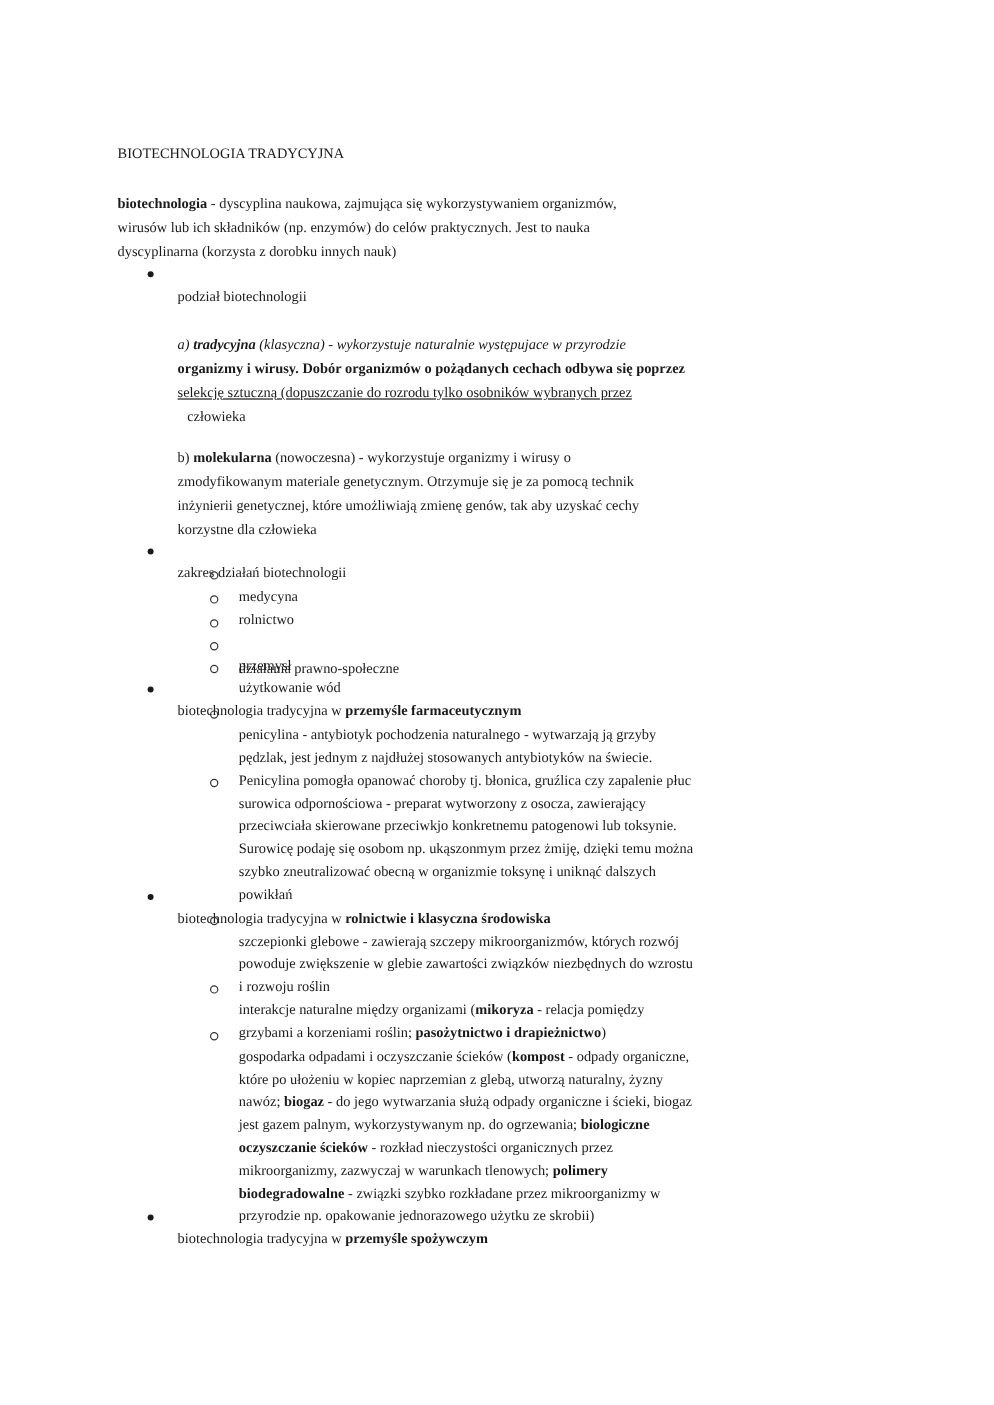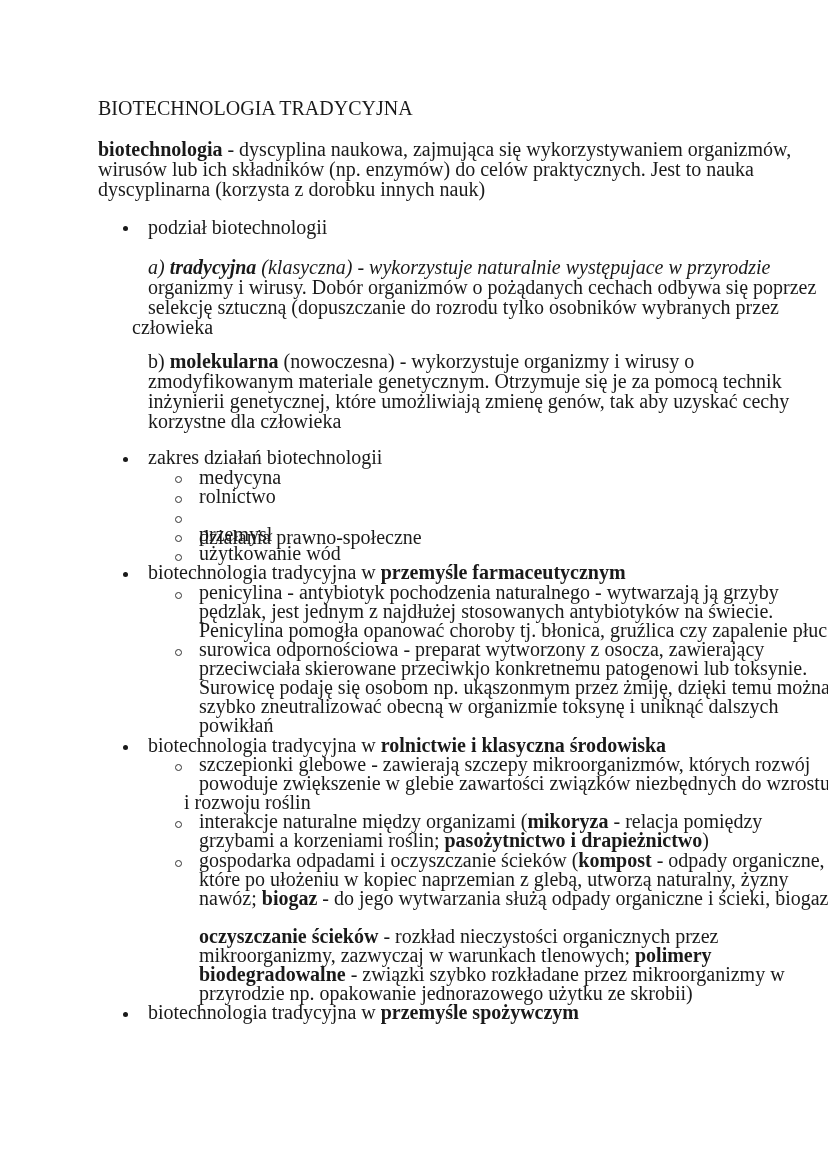"BIOTECHNOLOGIA TRADYCYJNA" .ln { font-size: 20px -> 12px; margin-top: none -> 20px }
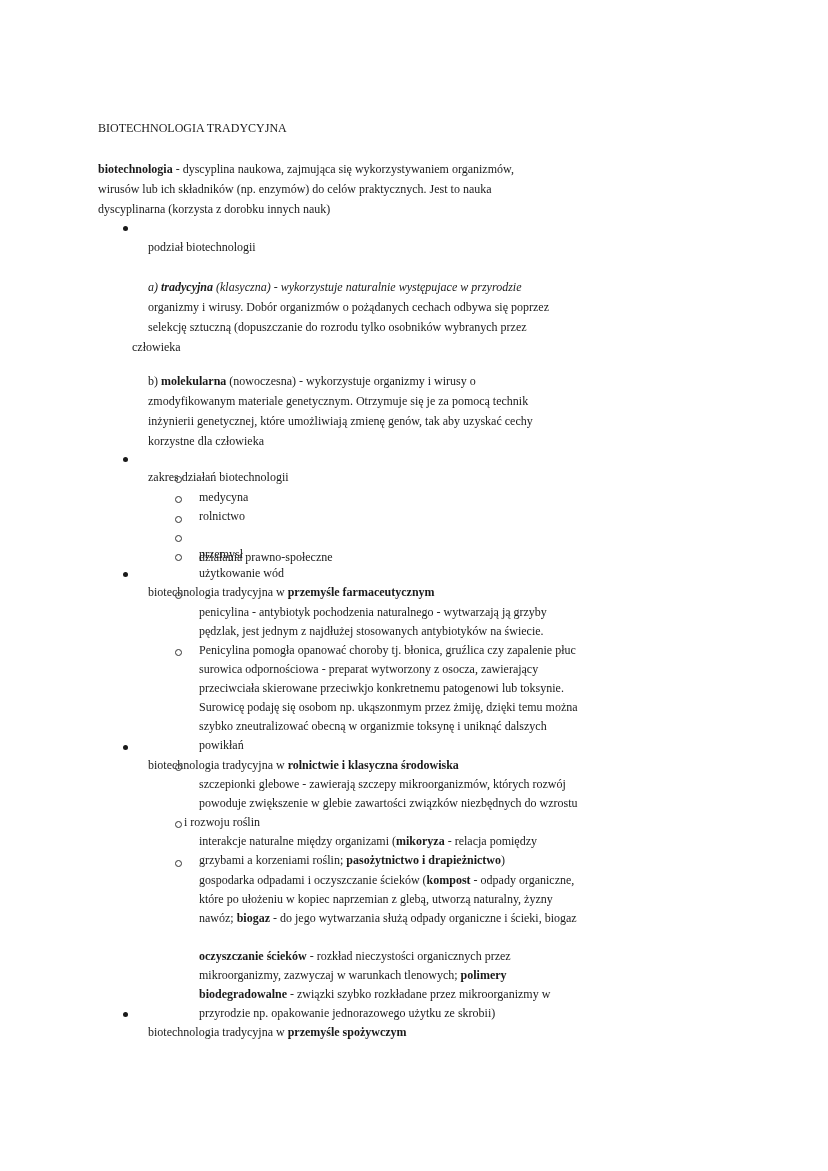"organizmy i wirusy. Dobór organizmów" div.ln { font-weight: none -> bold }
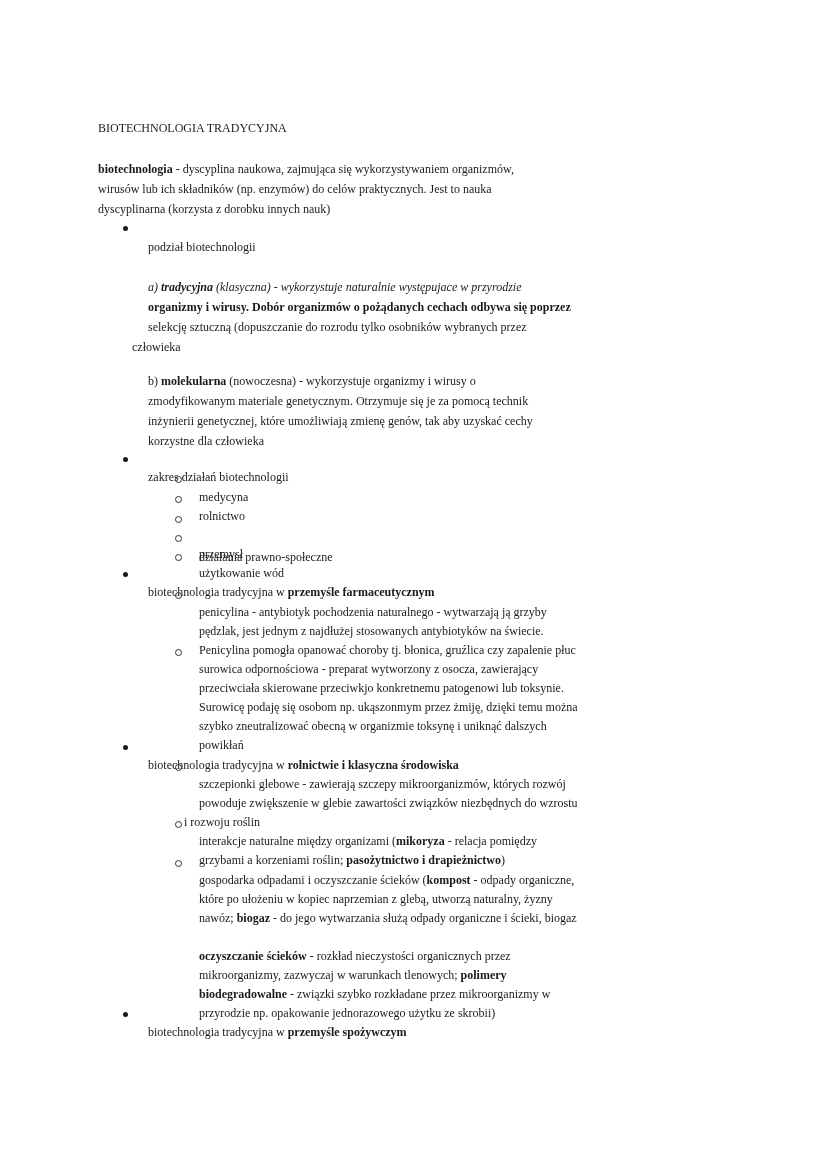"selekcję sztuczną (dopuszczanie do" div.ln { text-decoration: none -> underline }
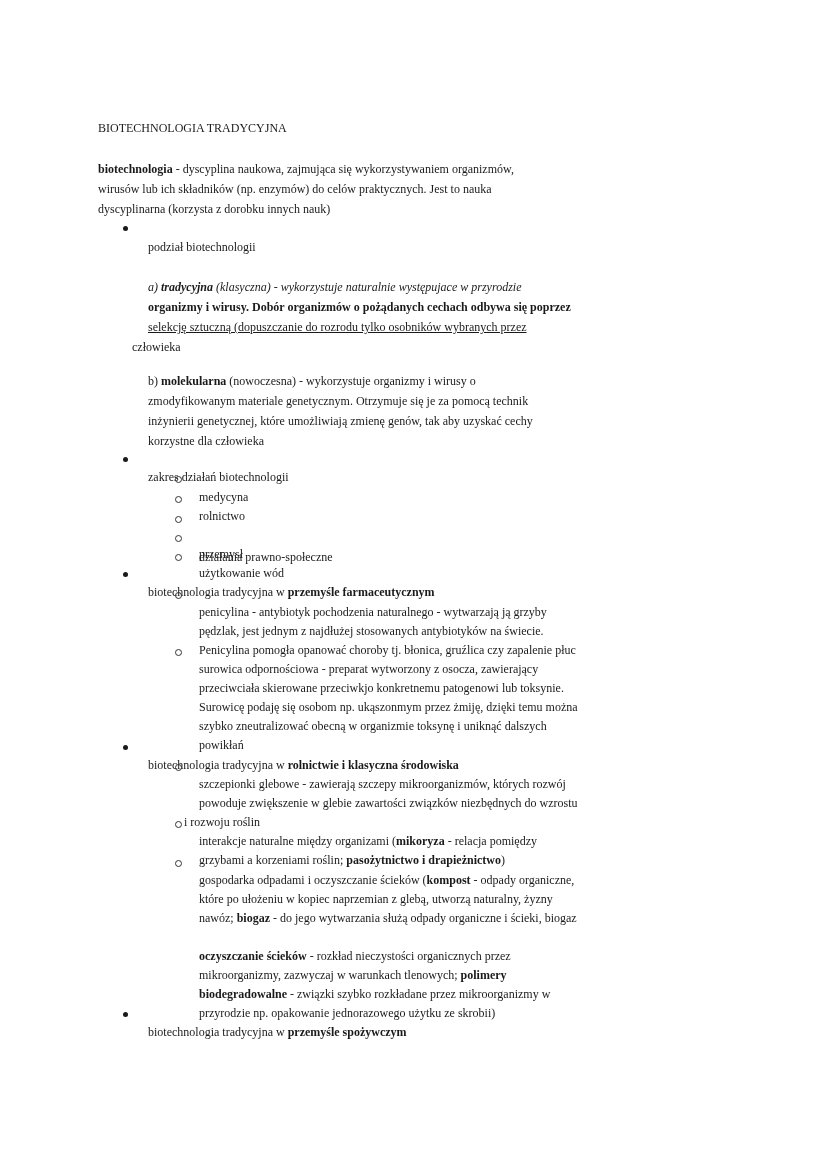"człowieka" div.ln { left: 132px -> 156px }
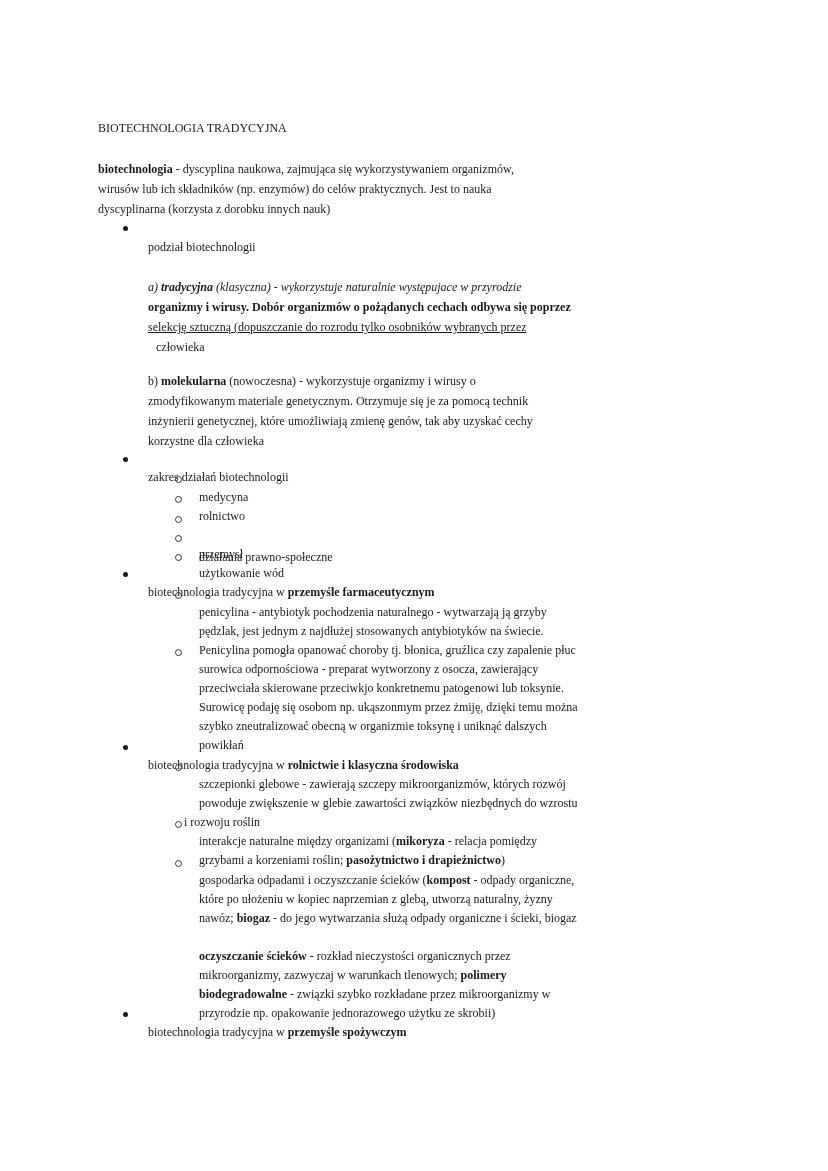"i rozwoju roślin" div.ln { left: 184px -> 199px }
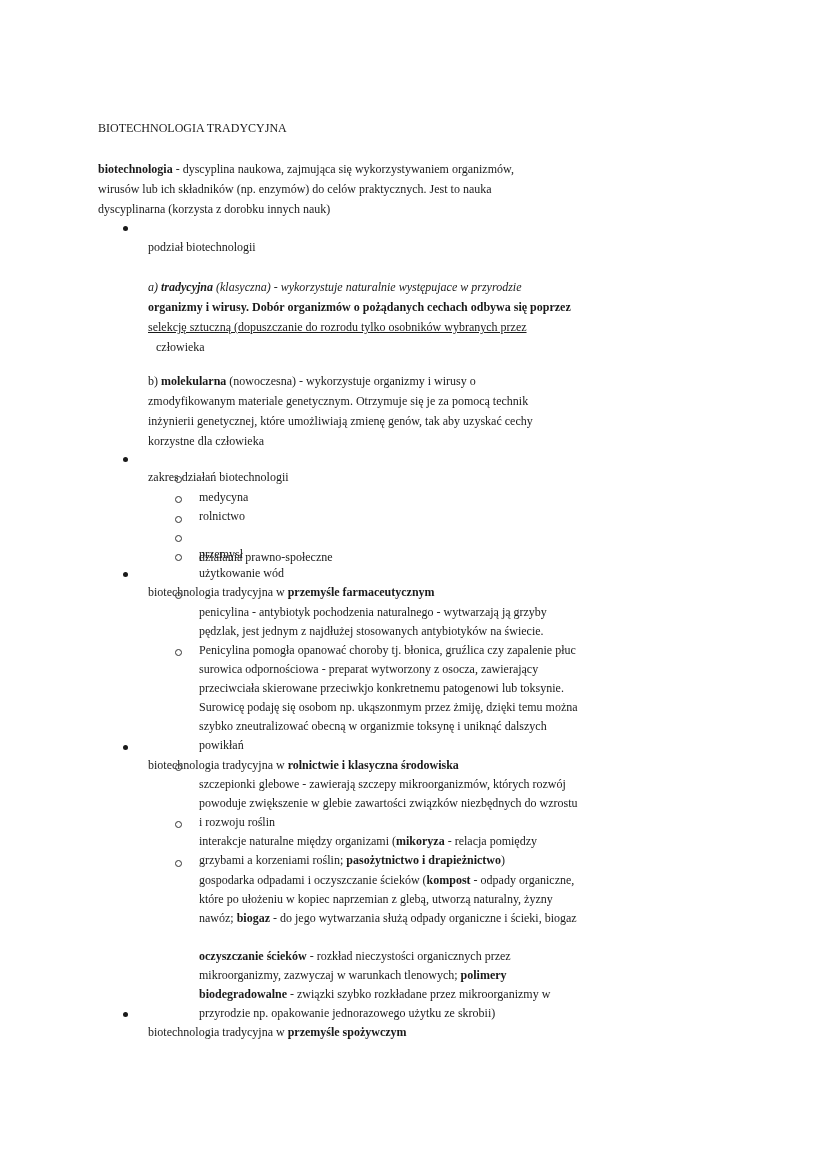"jest gazem palnym, wykorzystywanym np." div.ln { html: none -> <div><span>jest gazem palnym, wykorzystywanym np. do ogrzewania; </span><b>biologiczne</b></div> }
